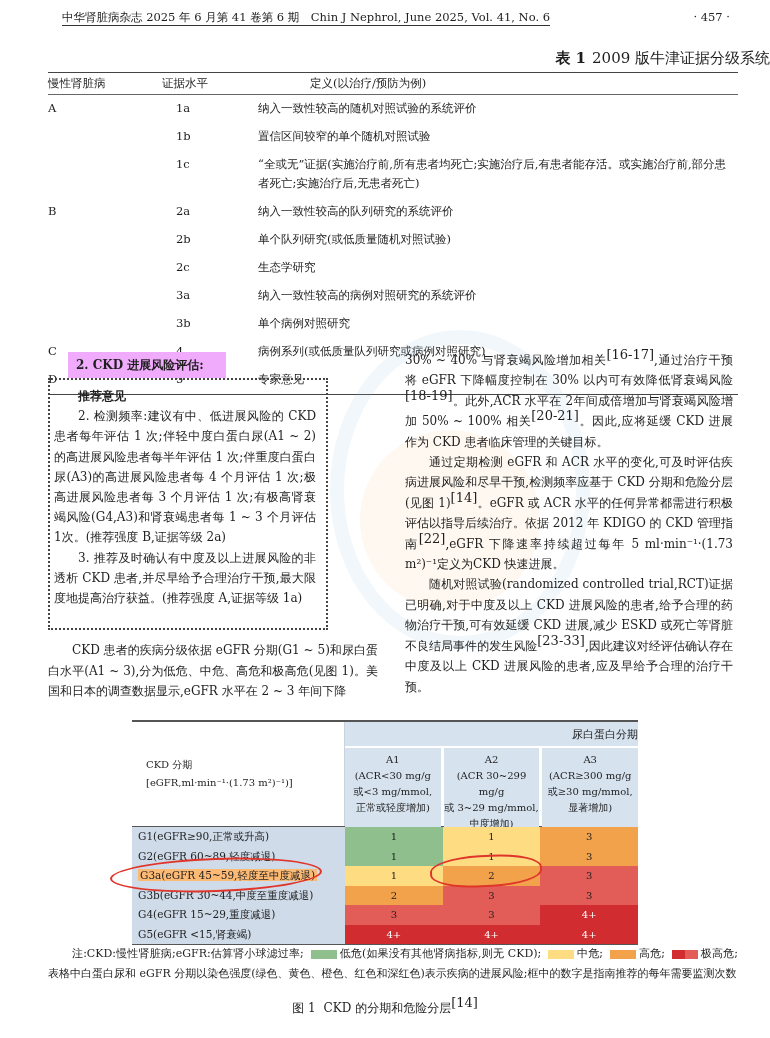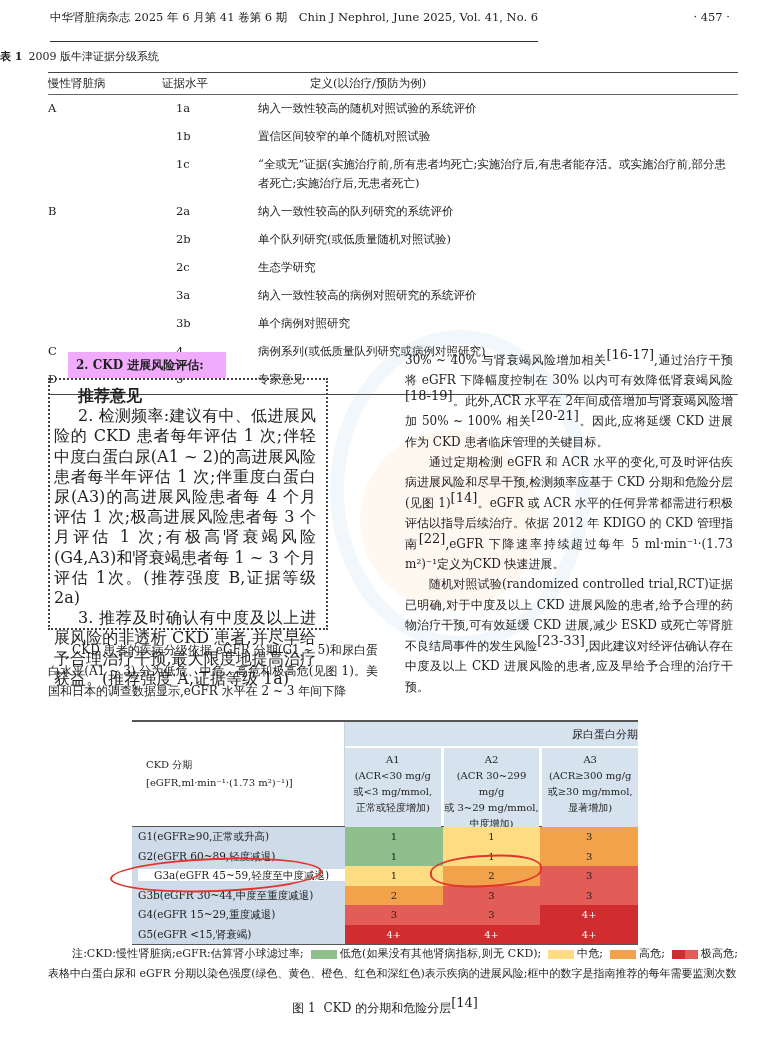"中华肾脏病杂志 2025 年 6 月第" .running-head .journal { left: 0 -> 12px; padding-bottom: 16px -> 0 }
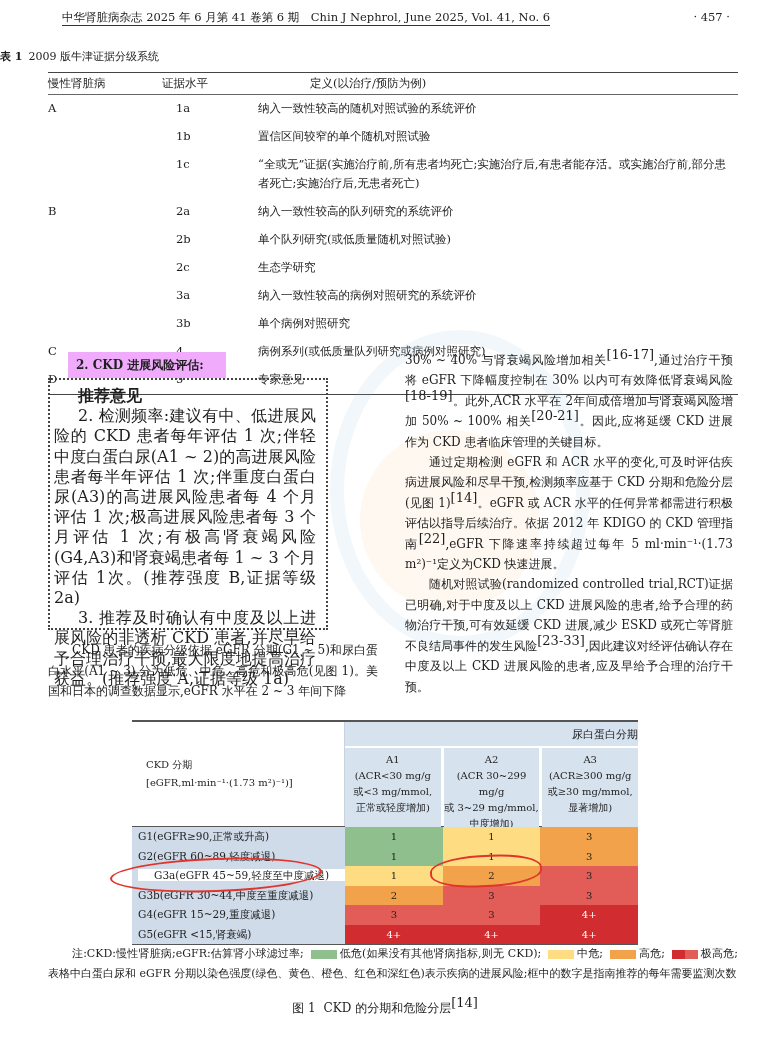"表 1 2009 版牛津证据分级系统" .table-title { font-size: 11px -> 15px; text-align: left -> right }
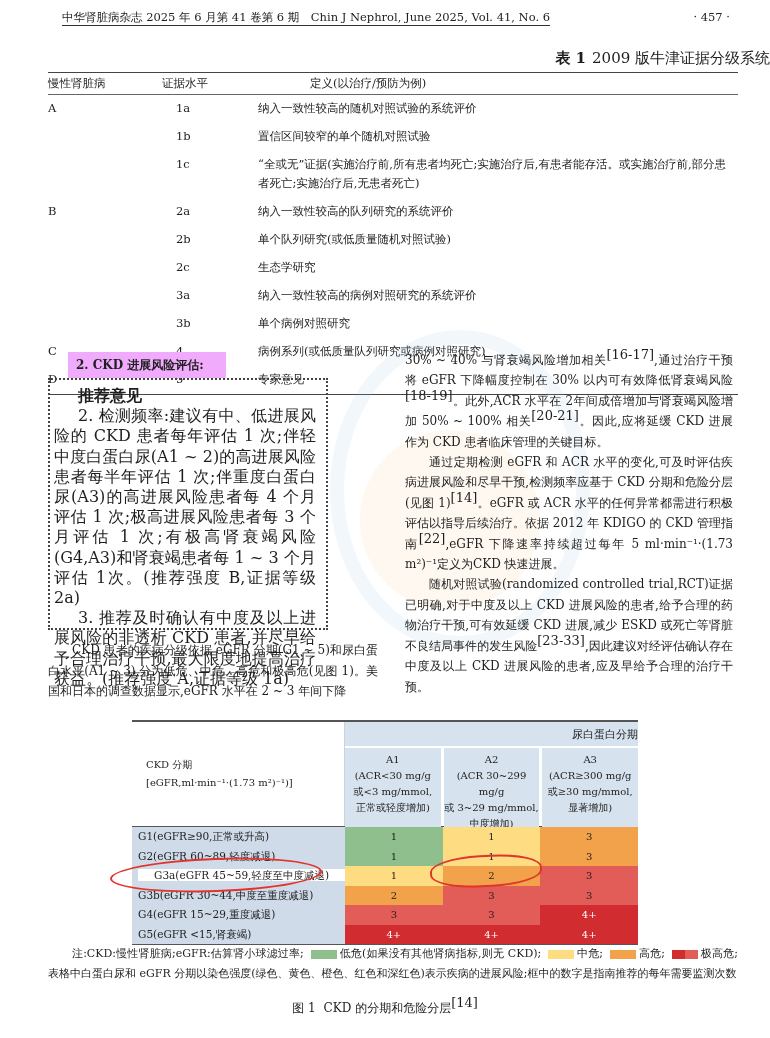"推荐意见" .rec-box { font-size: 16px -> 12px }
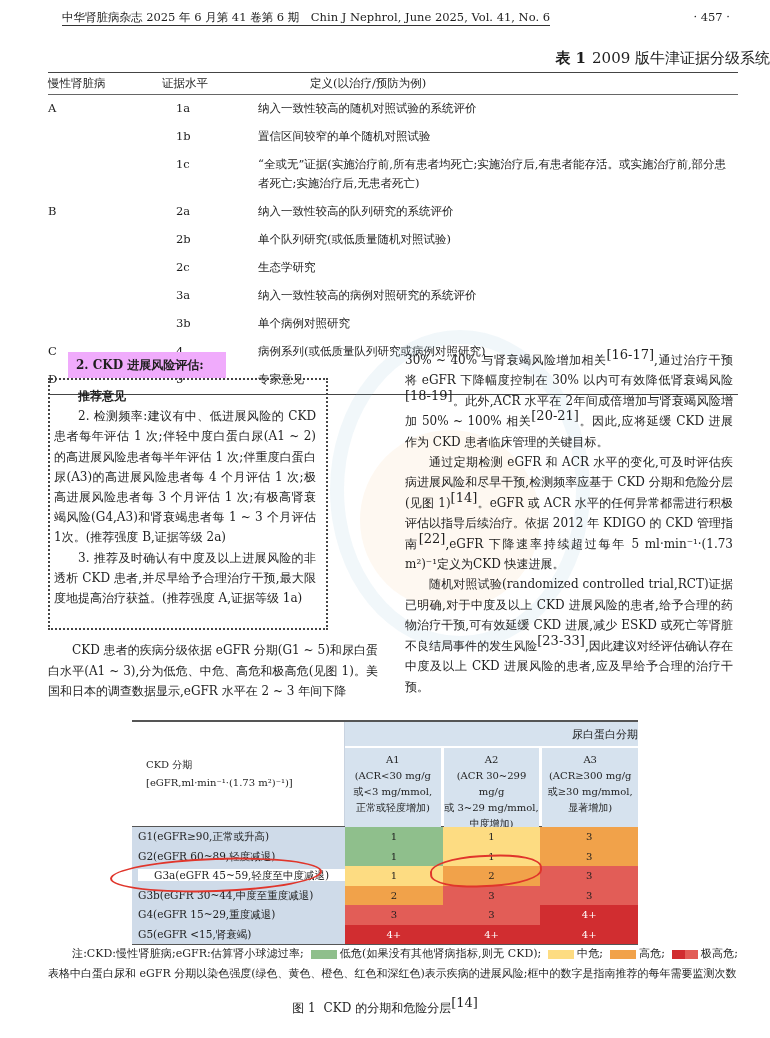"G3a(eGFR 45~59,轻度至中度减退)" .g-label .hl { background: #ffffff -> #fdba74; padding: 0 16px -> 0 2px }
